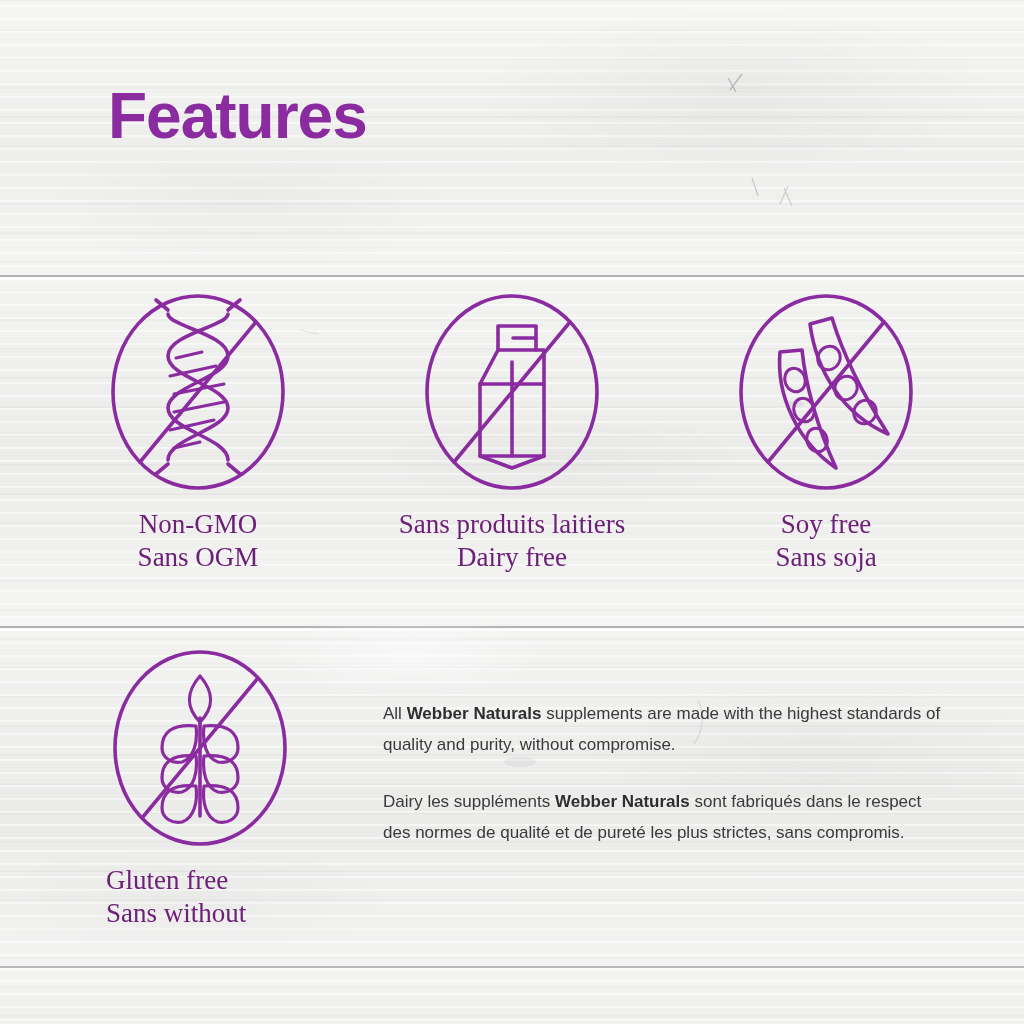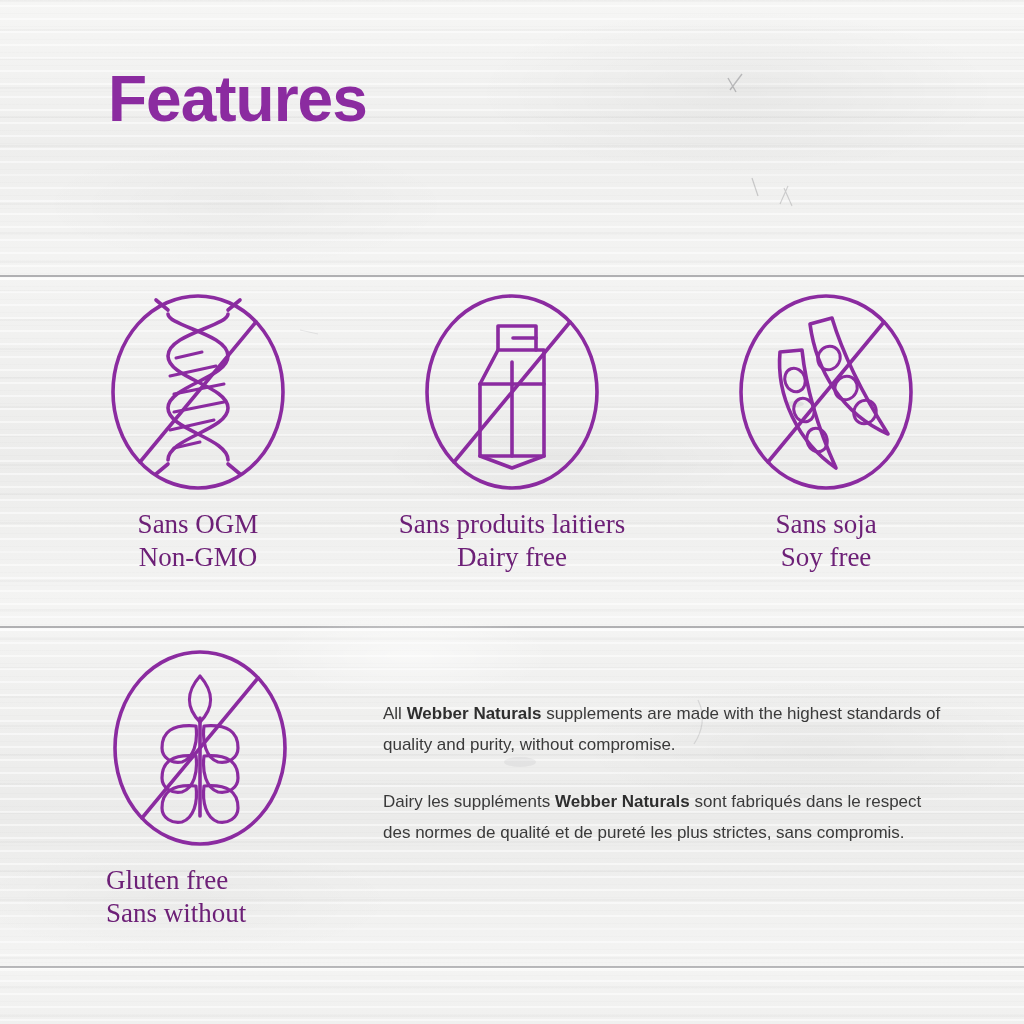"Features" .heading { top: 62px -> 79px }
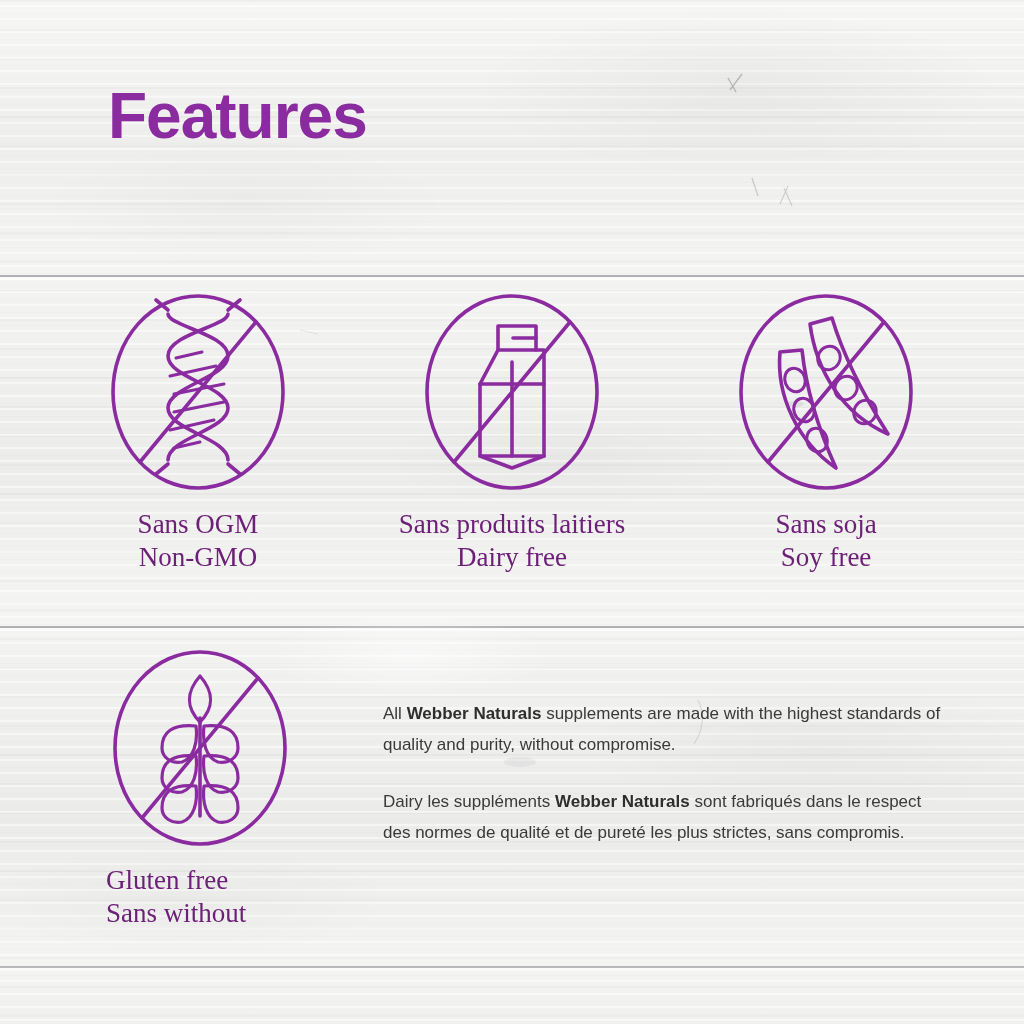"Sans OGM" div { order: before "Non-GMO" -> after "Non-GMO" }
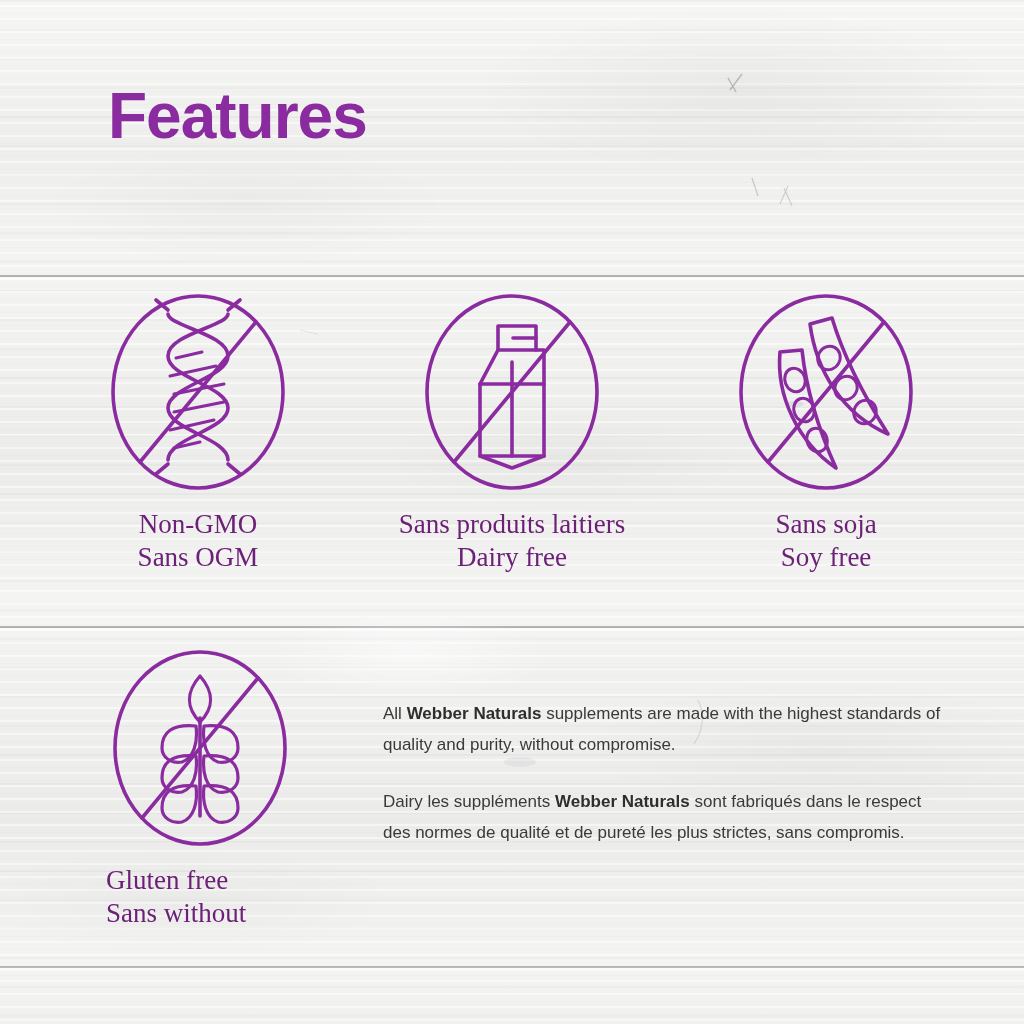"Sans soja" div { order: before "Soy free" -> after "Soy free" }
